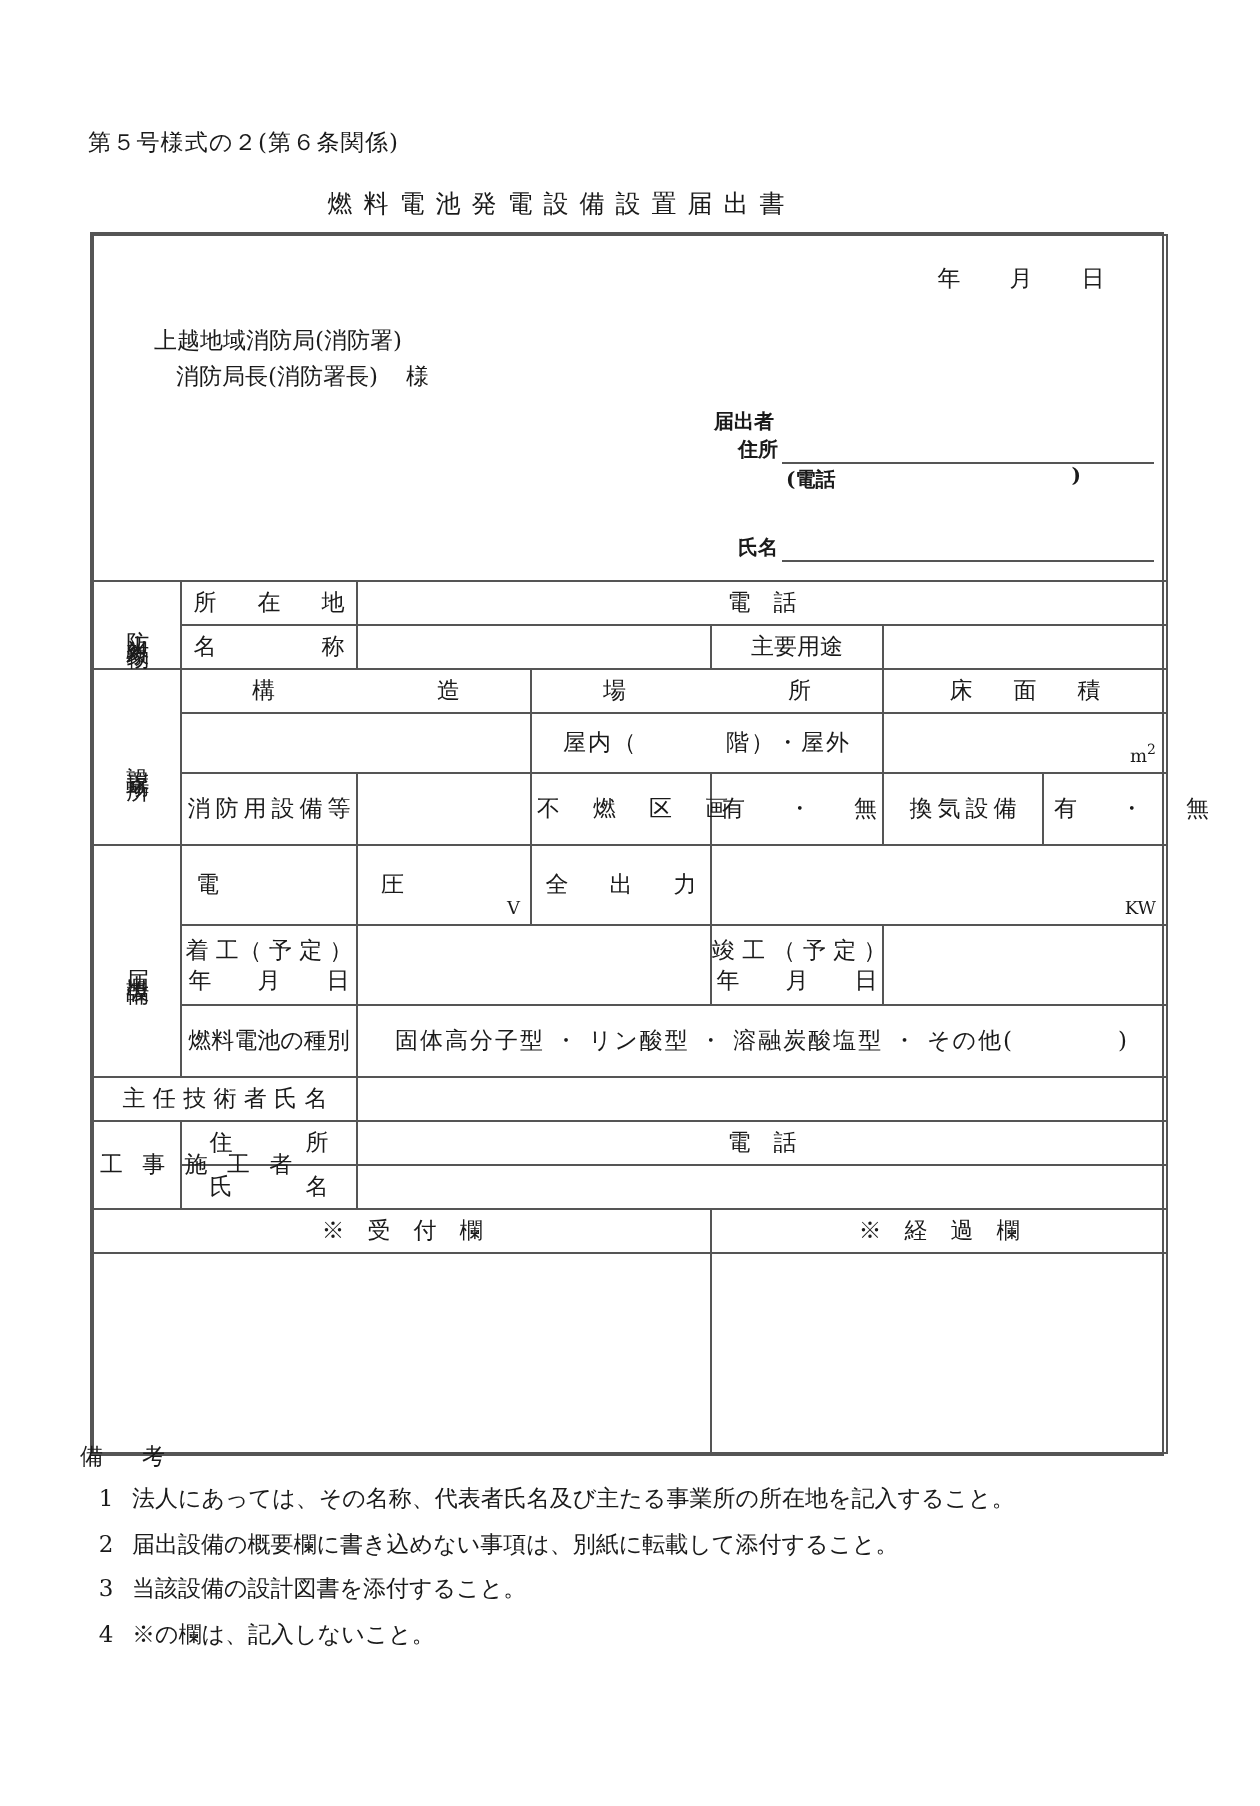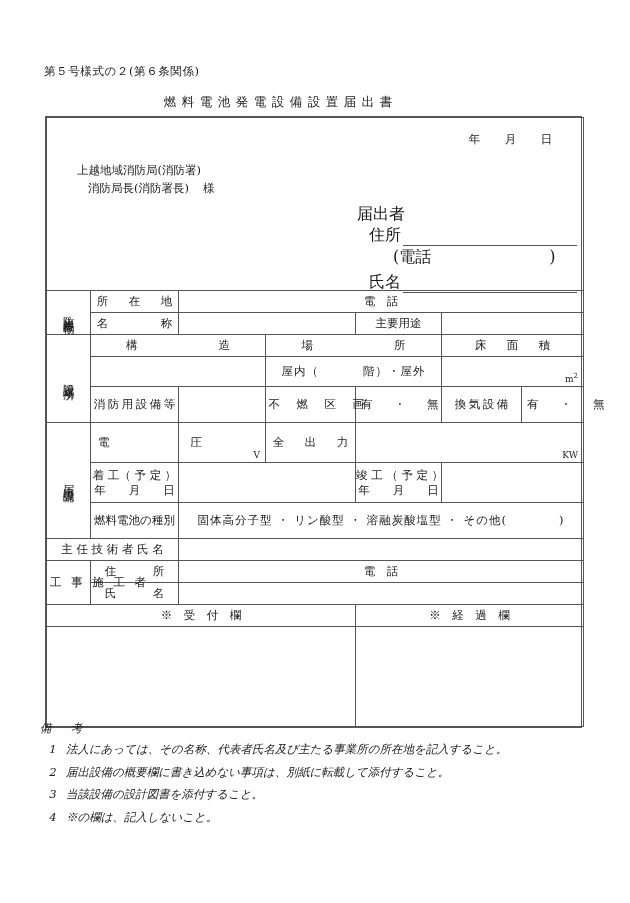"届出者" .applicant { font-size: 16px -> 10px; font-weight: none -> bold }
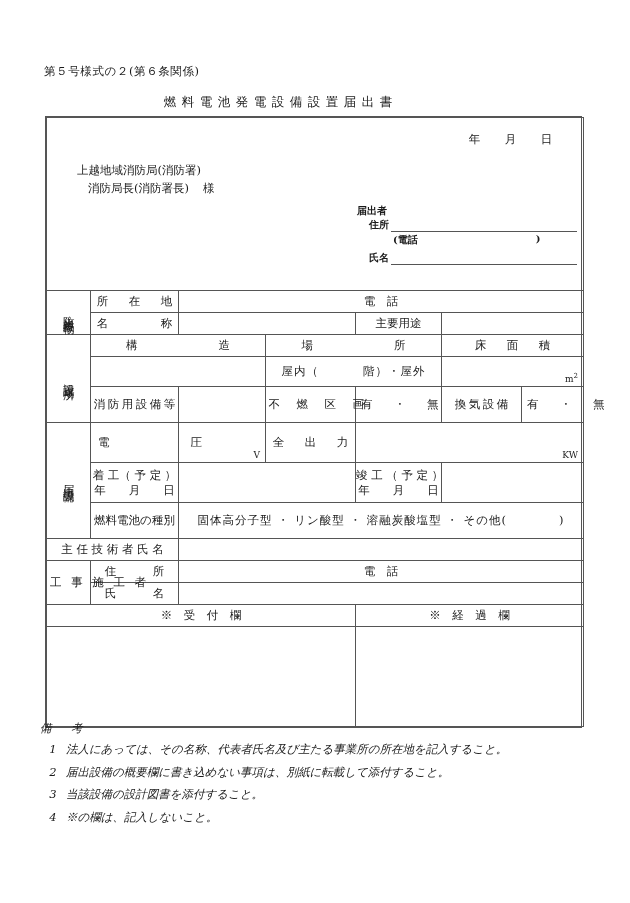"氏名" .ap-name-row { margin-top: 4px -> 20px }
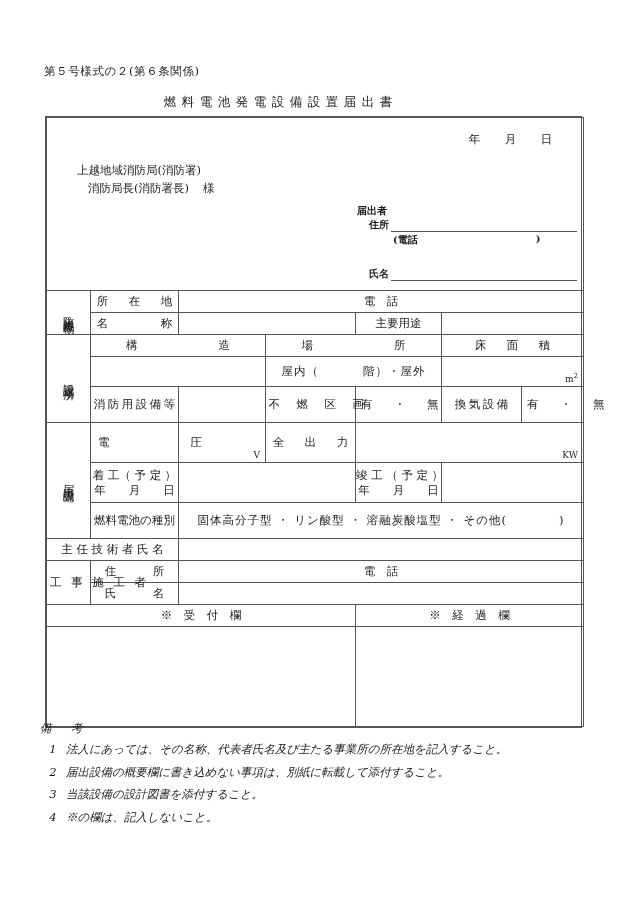"備 考" .remarks { font-style: italic -> none }
